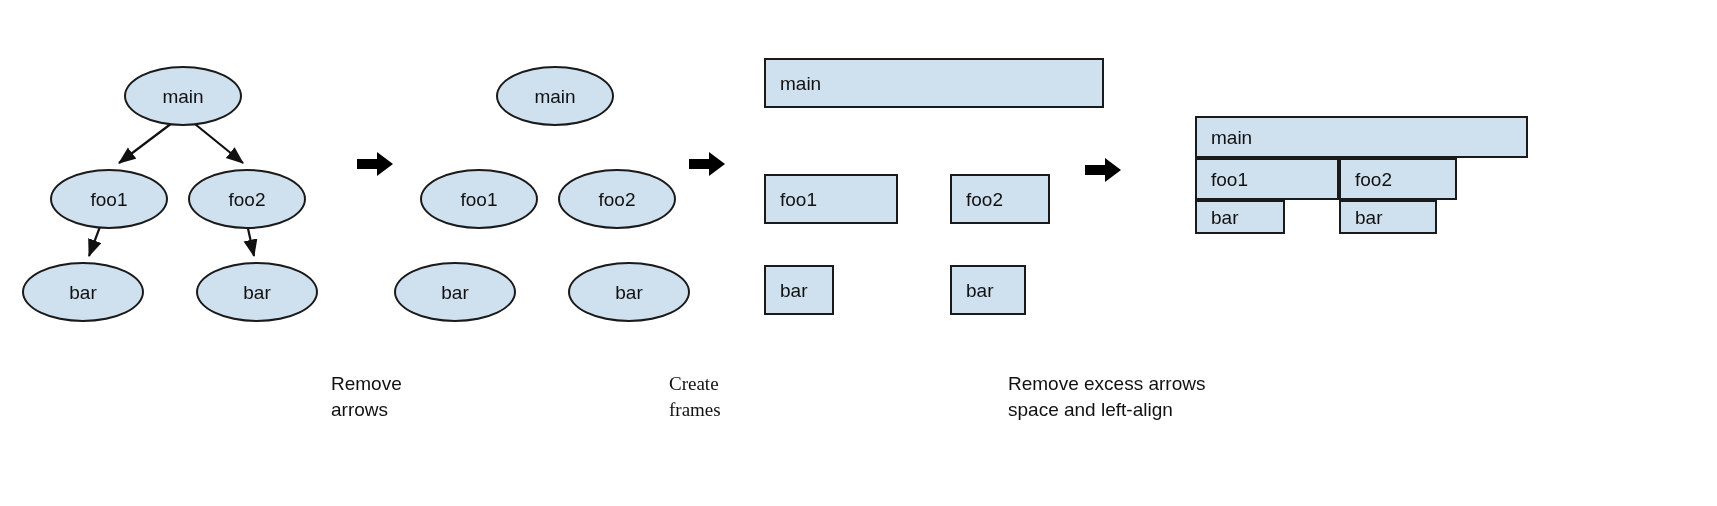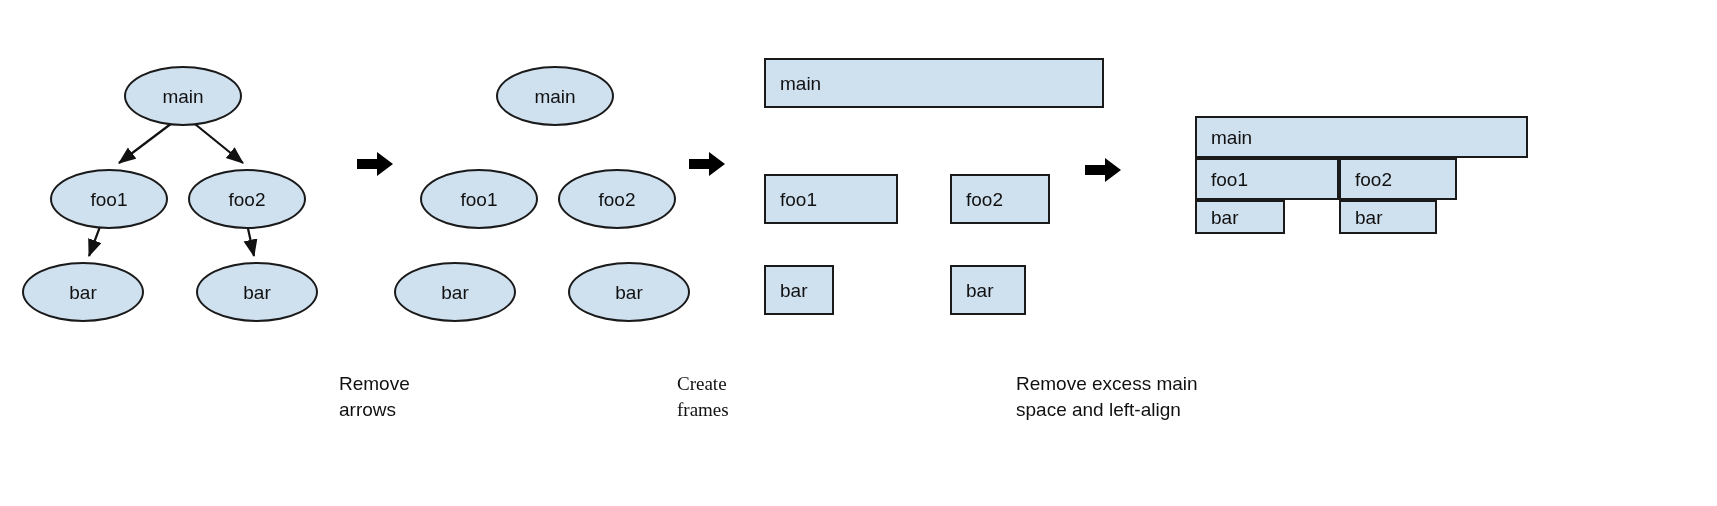"Remove" .caption { margin-left: 8px -> none }
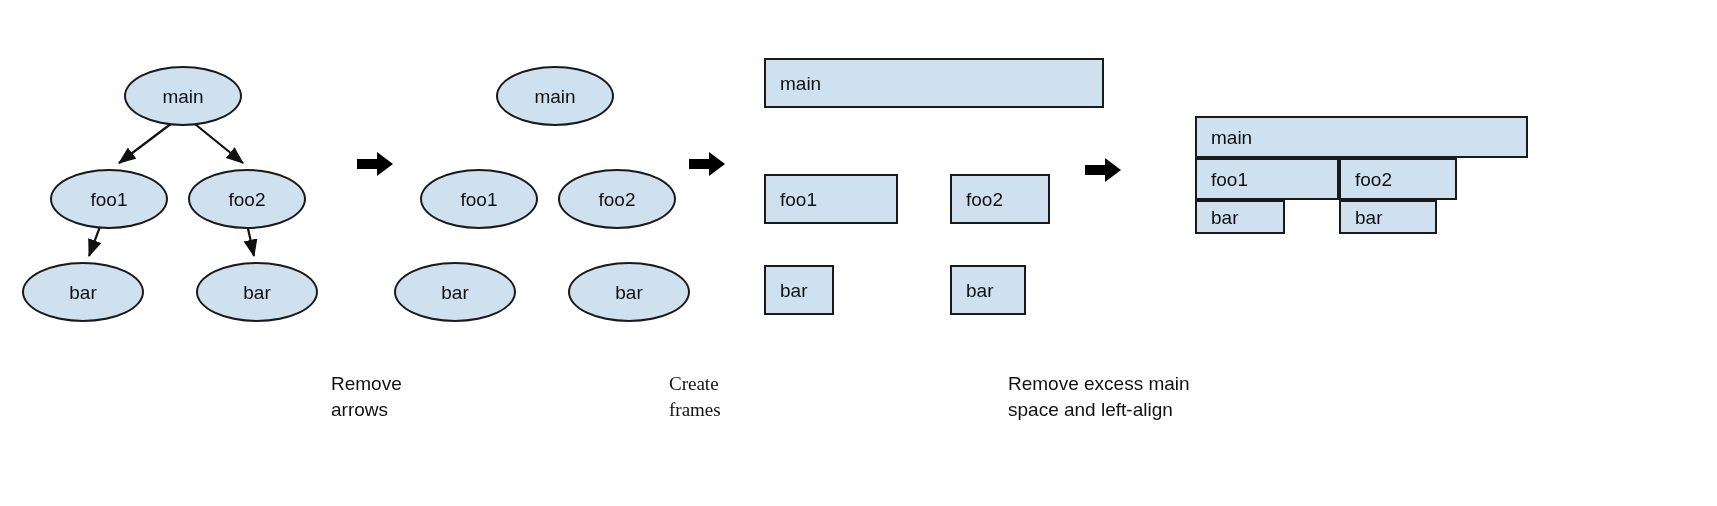"Remove excess main" div.caption { text: main -> arrows }
